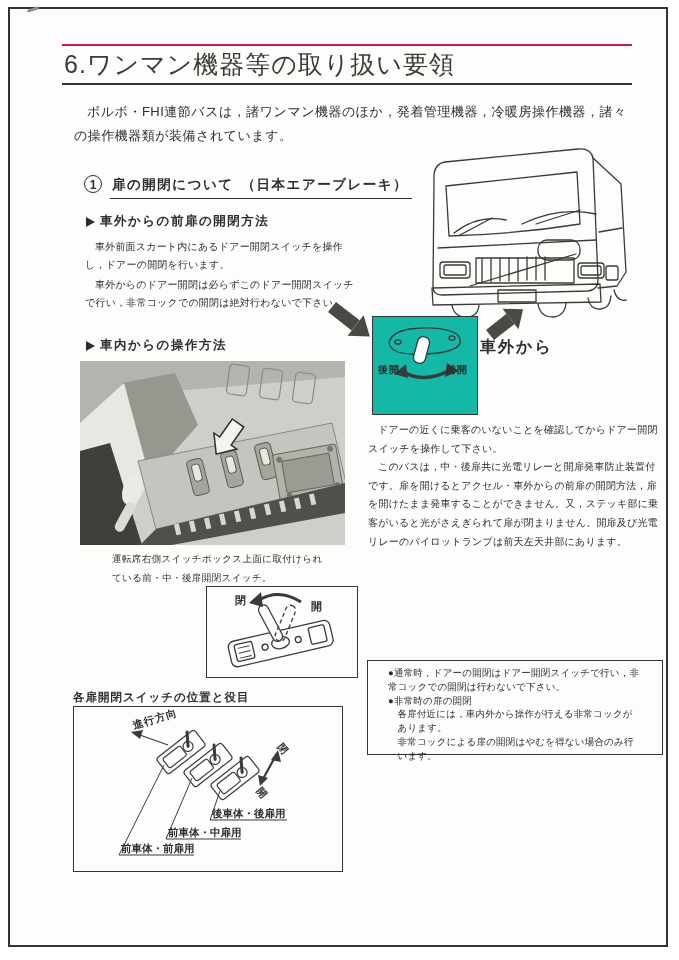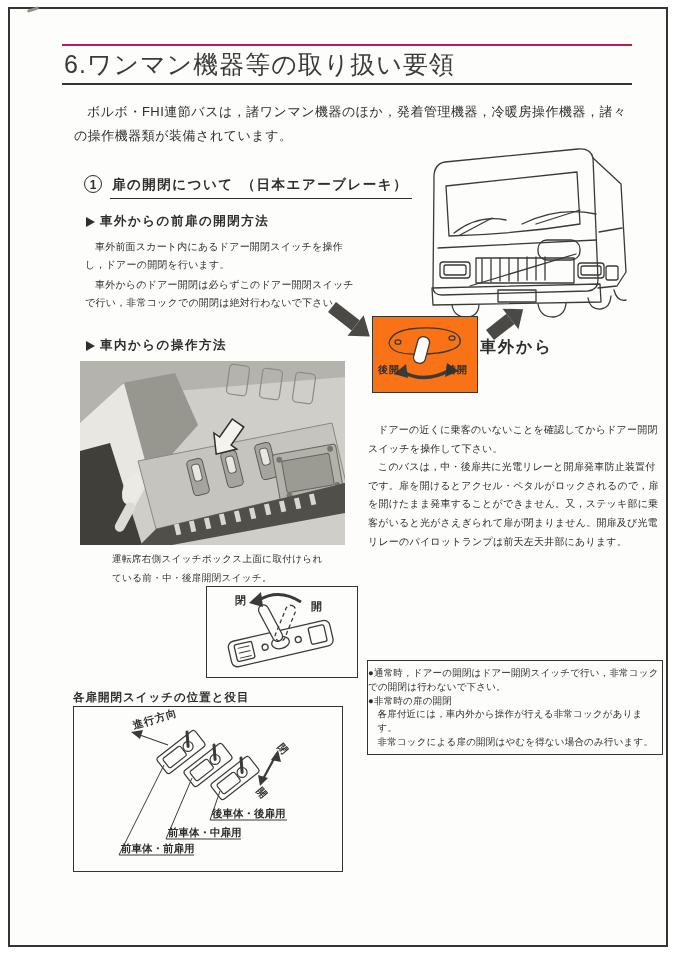"後開" .ext-switch-box { background: #f97316 -> #14b8a6; height: 77px -> 99px }
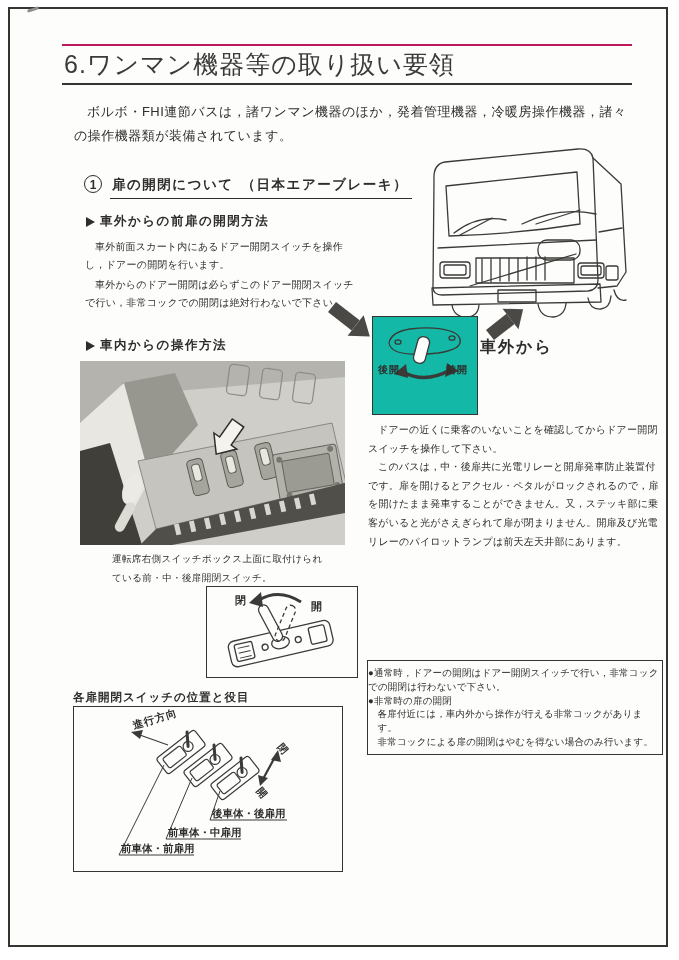"このバスは，中・後扉共に光電リレーと開扉発車防止装置付です。扉を開けるとアクセル" p { text: ペタルがロックされるので -> 車外からの前扉の開閉方法 }
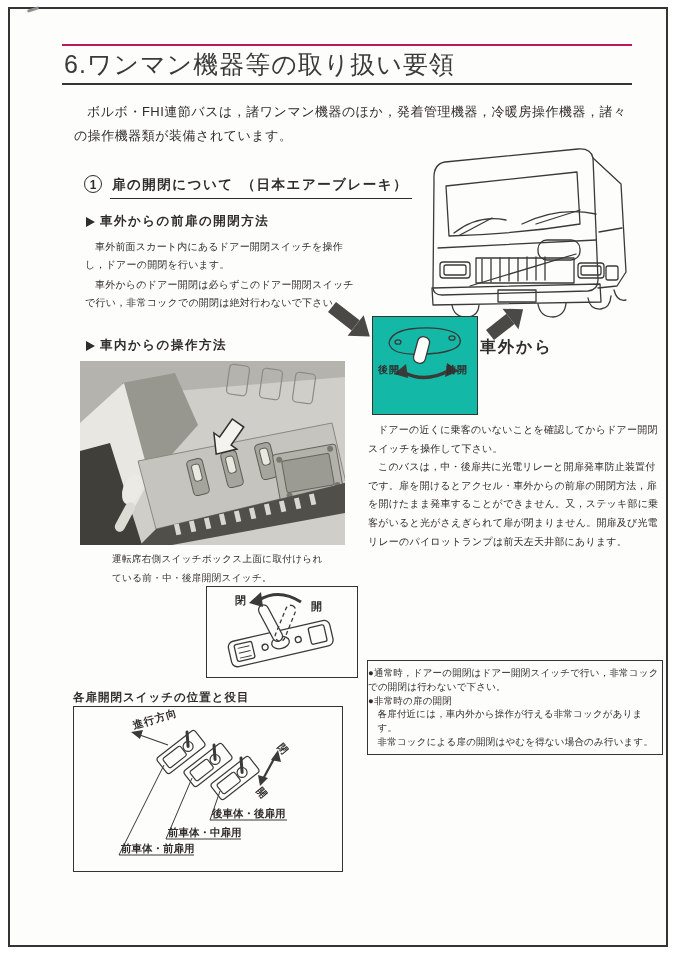"●通常時，ドアーの開閉はドアー開閉スイッチで行い，非常コックでの開閉は行わないで" .notes-box { padding: 5px 0 -> 5px 20px }
